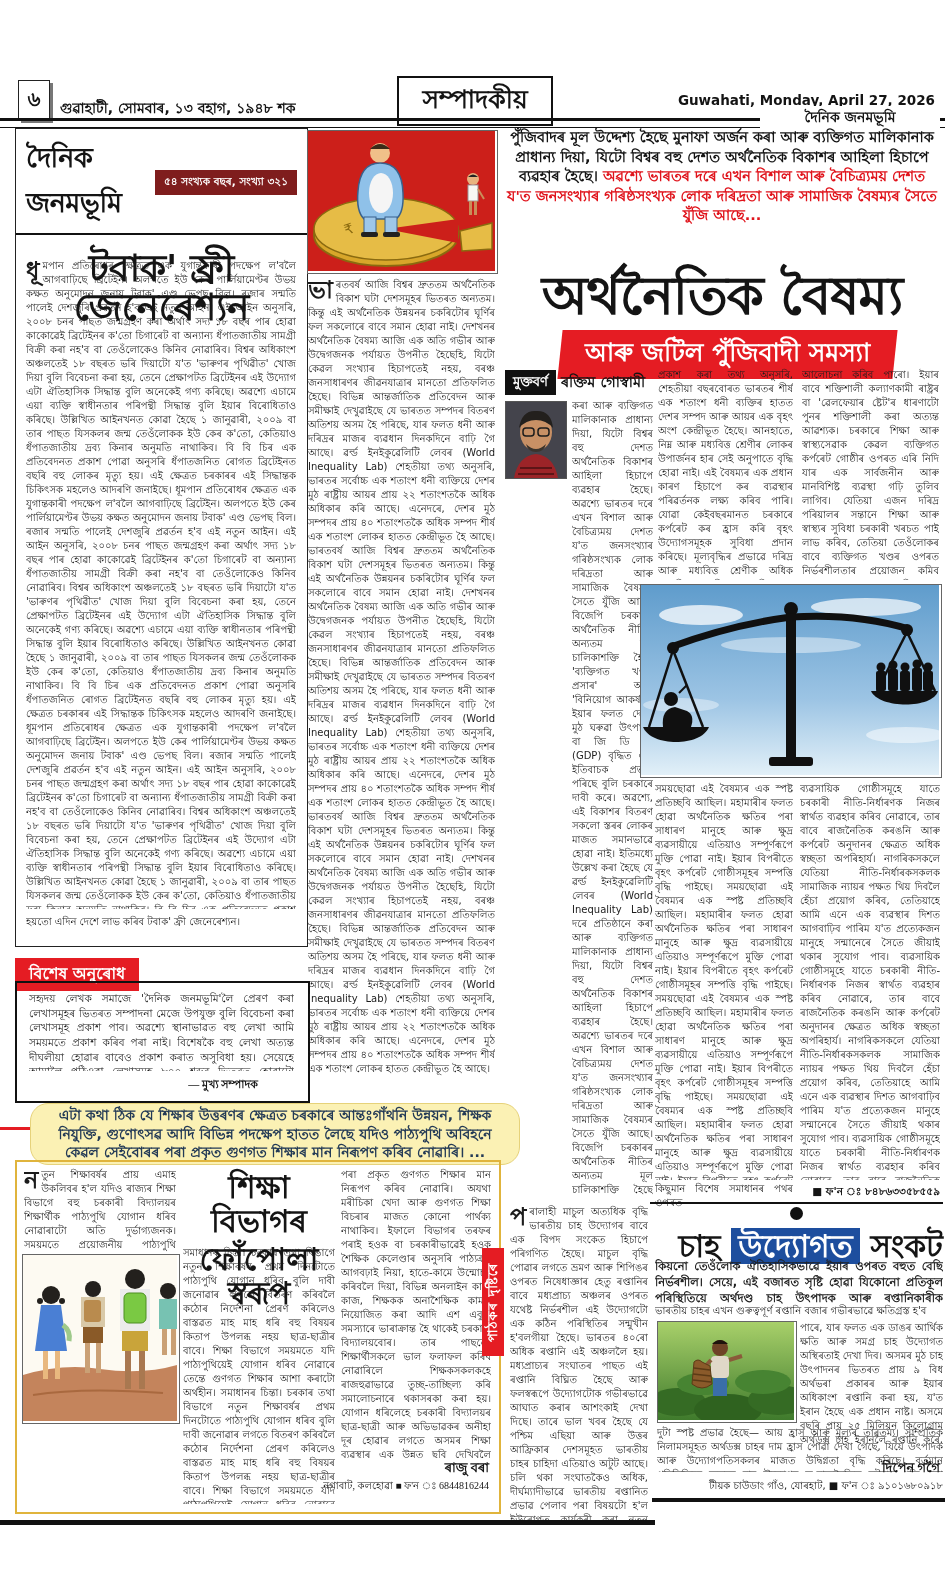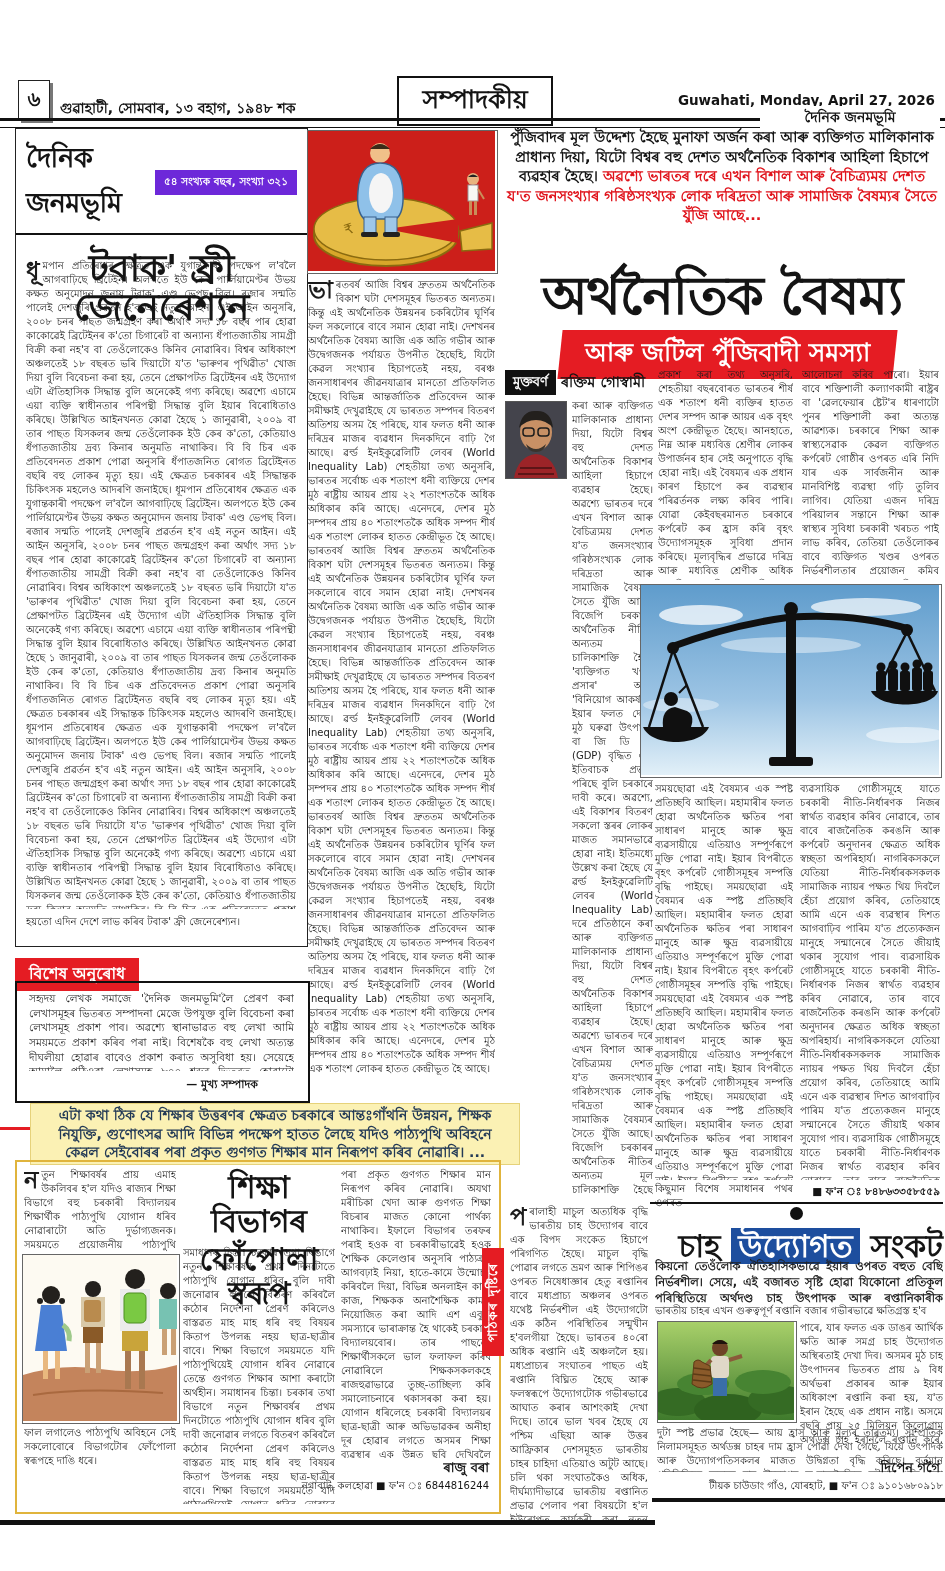"৫৪ সংখ্যক বছৰ, সংখ্যা ৩২১" .issue-badge { background: #6d28d9 -> #7f1d1d }
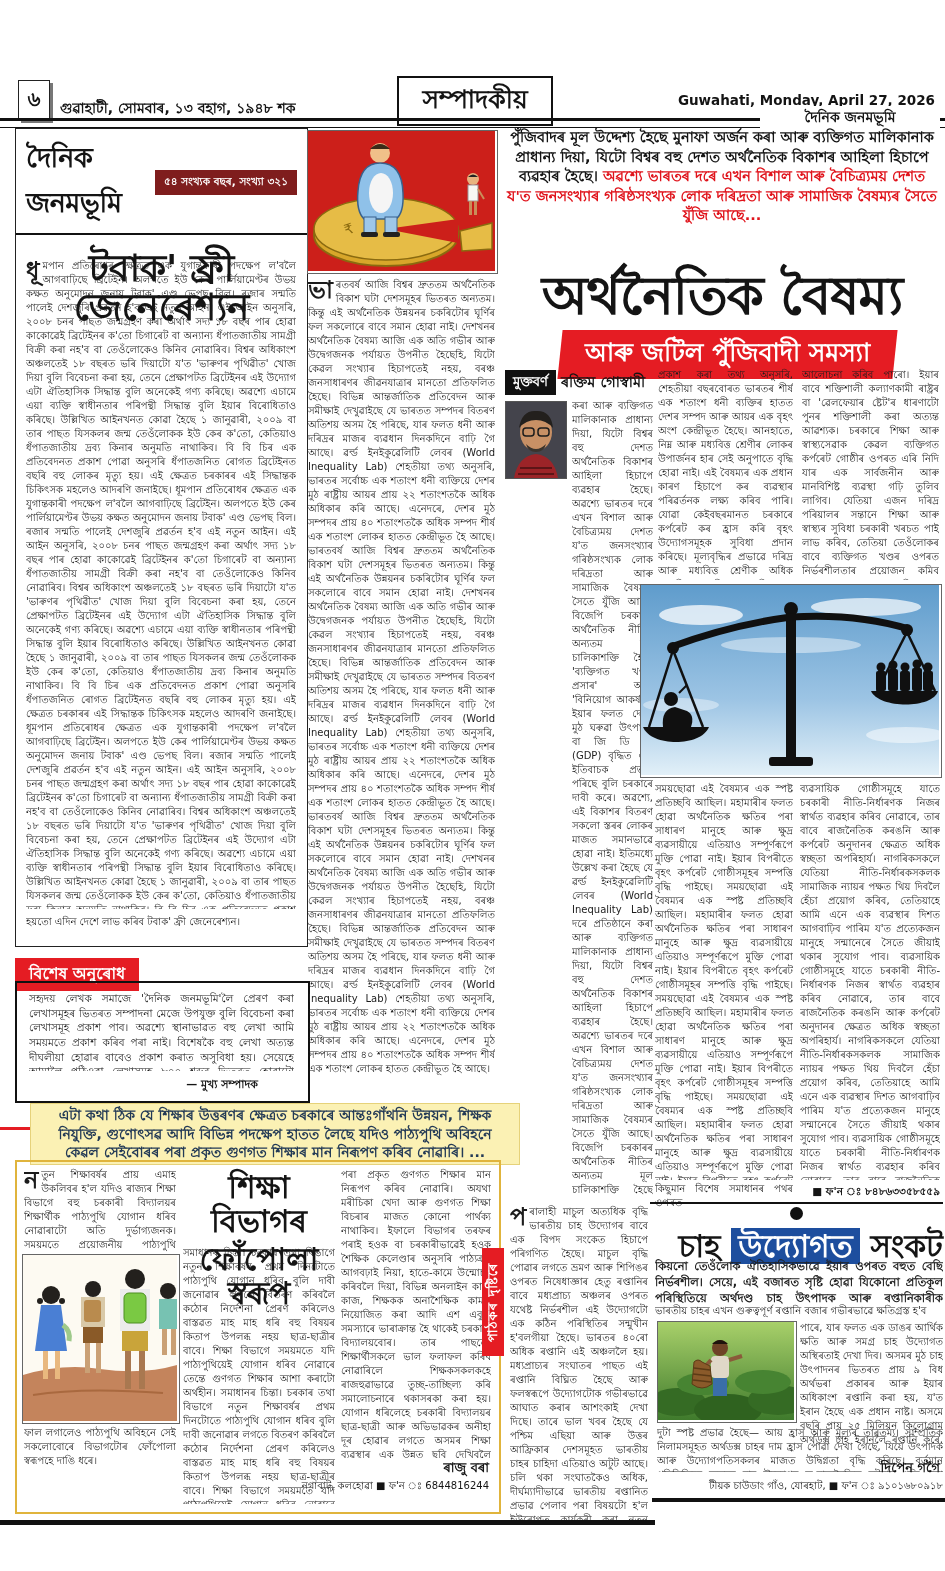"— মুখ্য সম্পাদক" .sig-right { font-family: none -> Liberation Serif, serif }
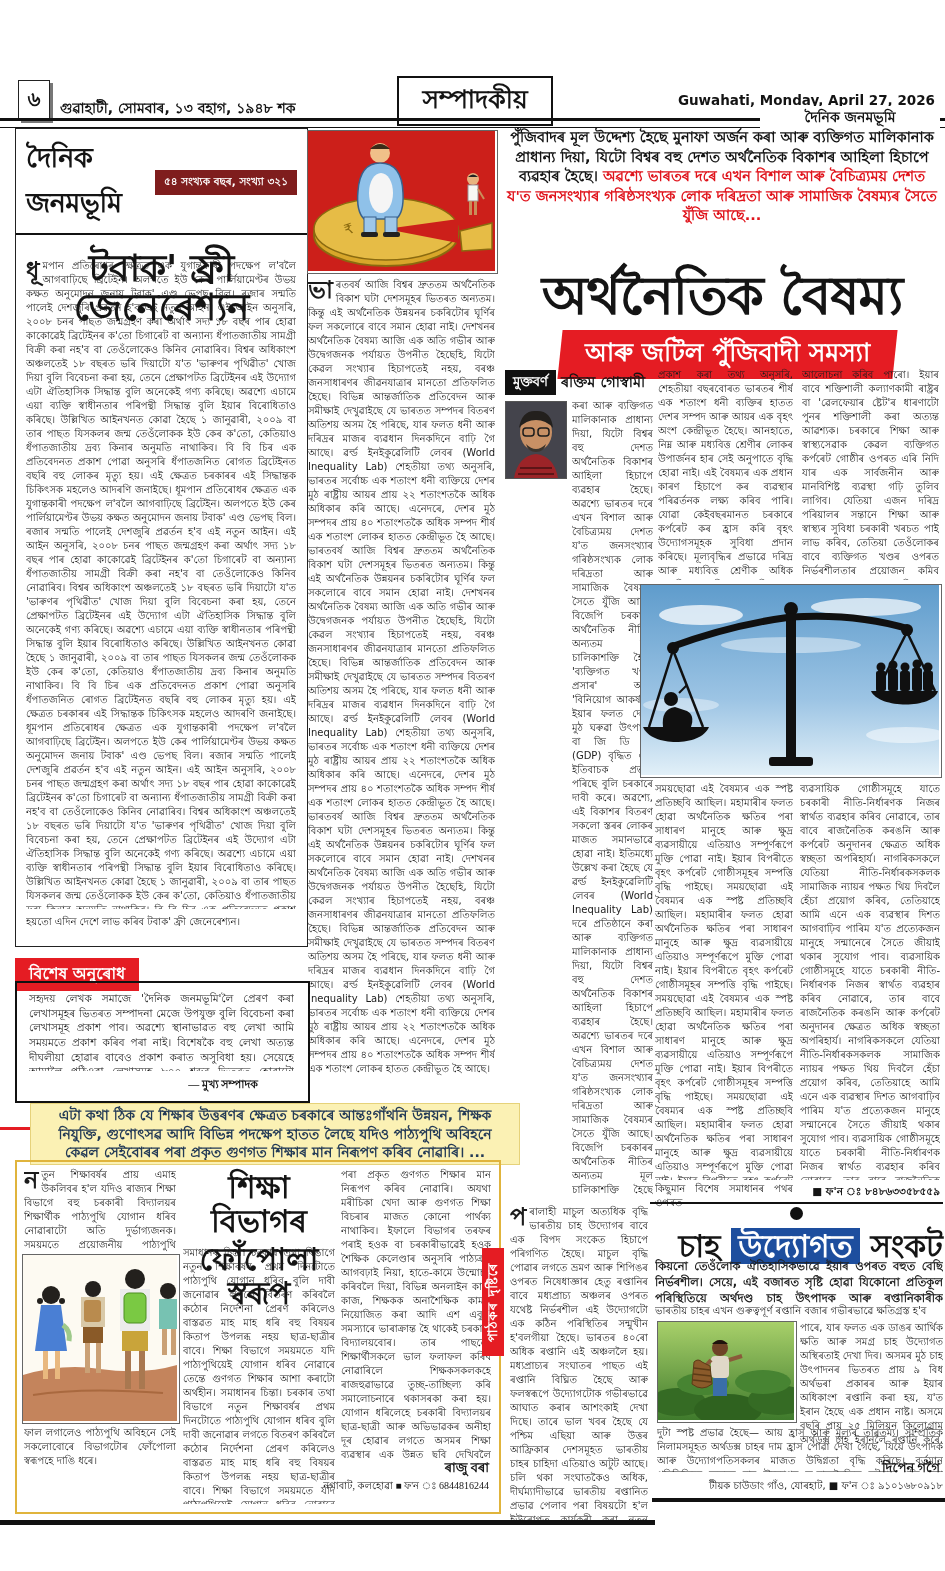"এটা কথা ঠিক যে শিক্ষাৰ" div.abs { border-radius: none -> 18px }
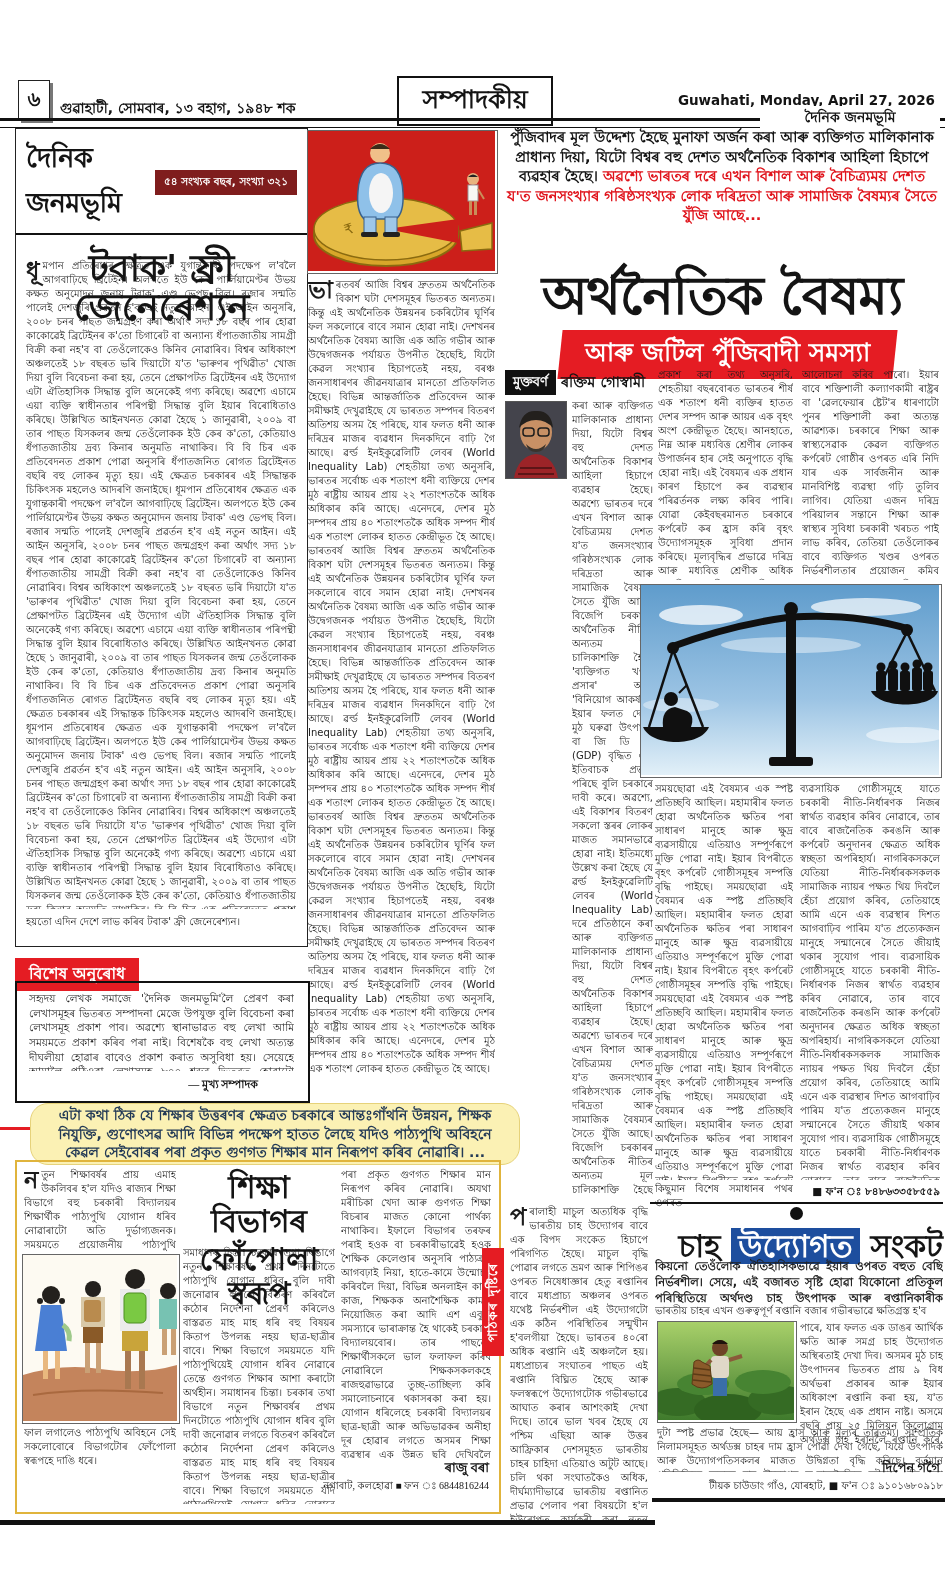"ফাল লগালেও পাঠ্যপুথি অবিহনে সেই" div.txt { html: <div>ফাল লগালেও পাঠ্যপুথি অবিহনে সেই সকলোবোৰে বিভাগটোৰ ফোঁপোলা স্বৰূপহে দাঙি ধৰে।</div> -> none }
